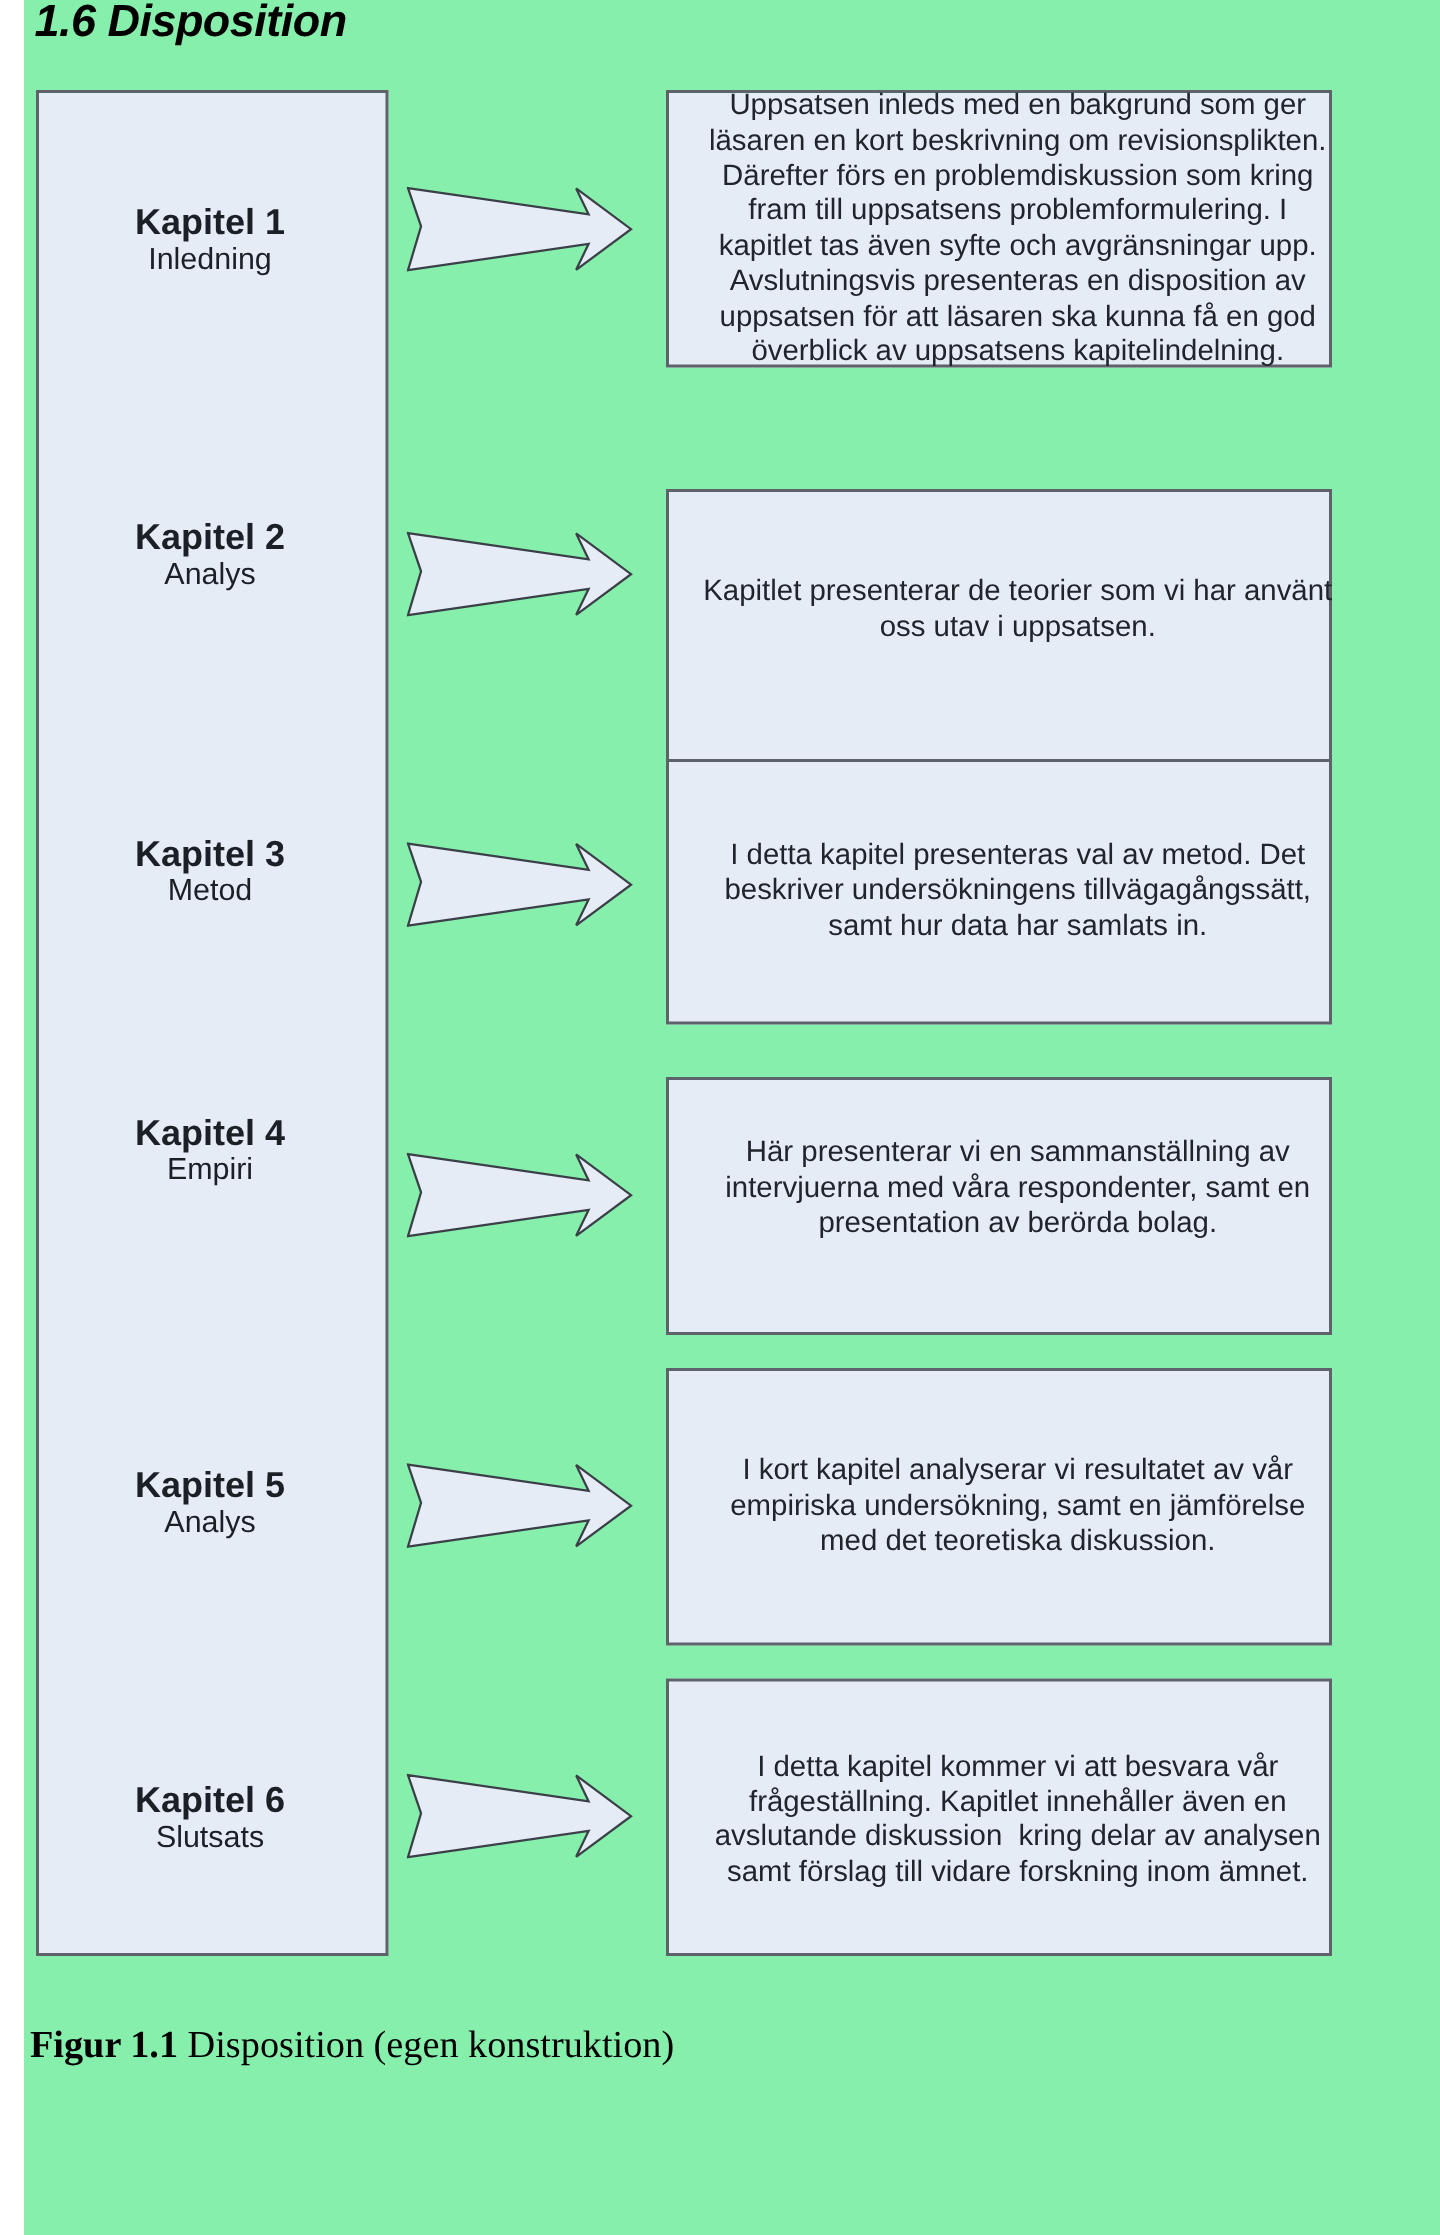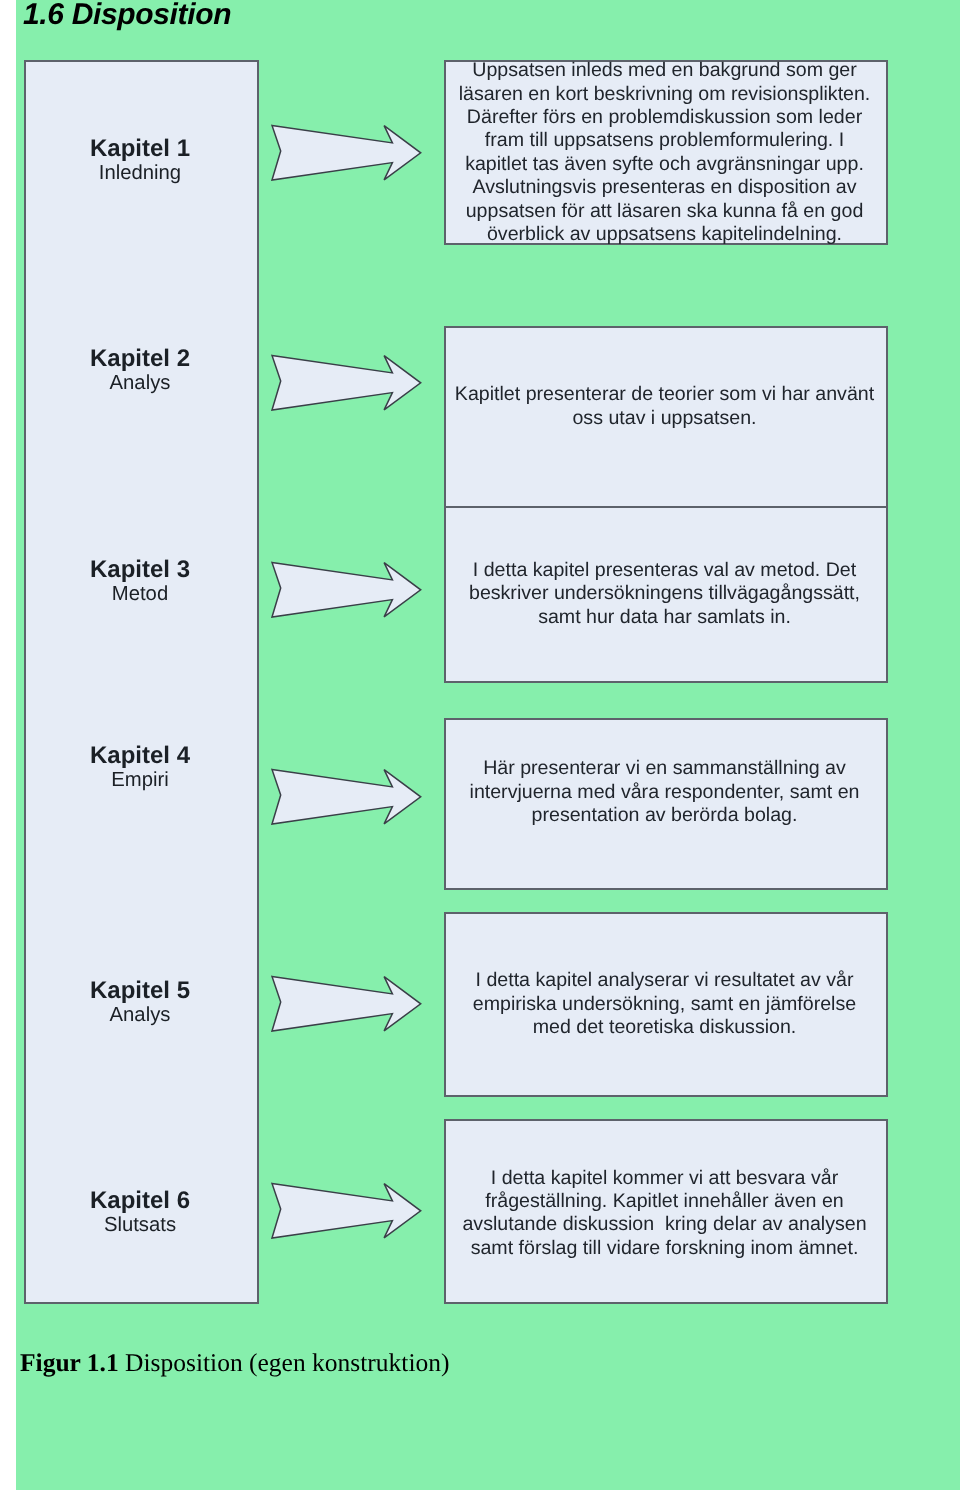"Uppsatsen inleds med en bakgrund" .desc-box p { padding-left: none -> 14px }
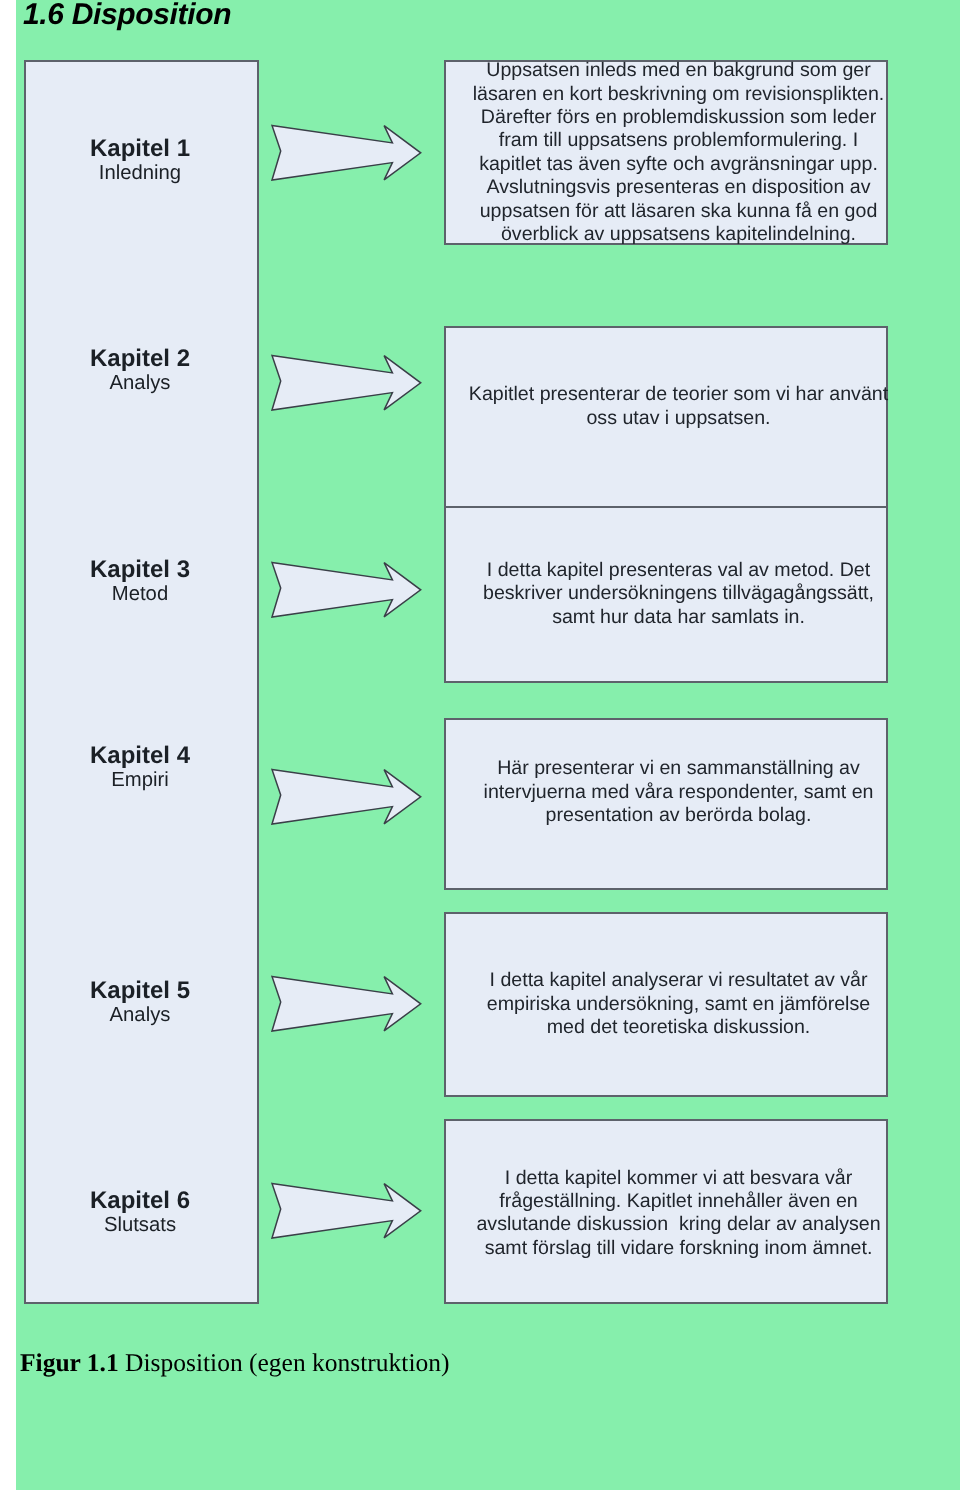"Därefter förs en problemdiskussion som" span.tline { text: leder -> kring }
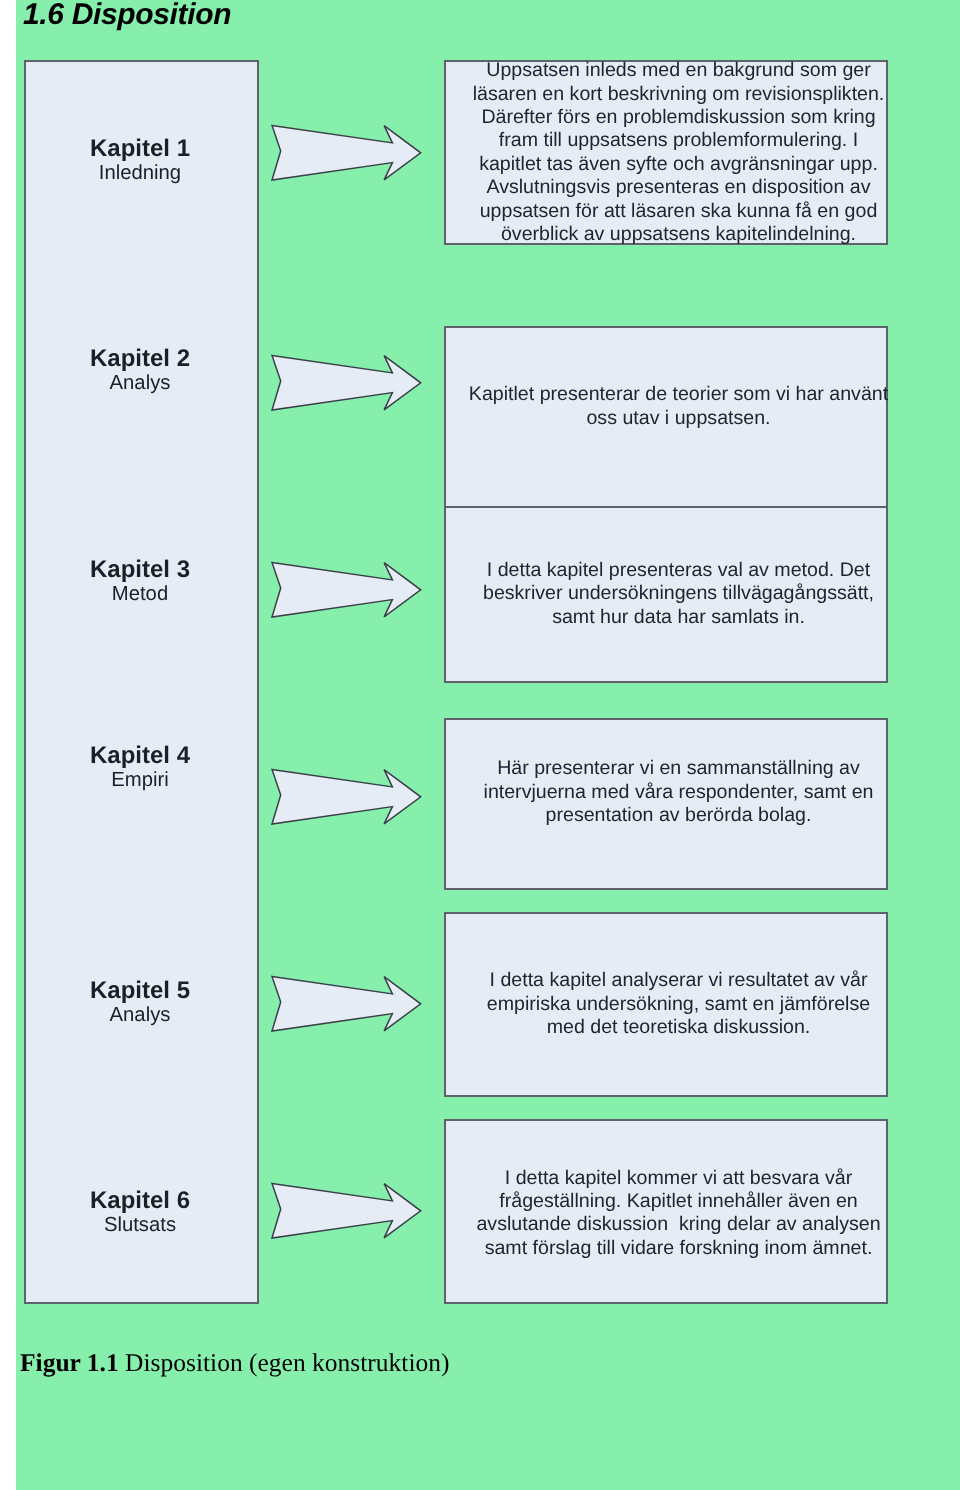"I detta kapitel analyserar vi" span.tline { text: detta -> kort }
